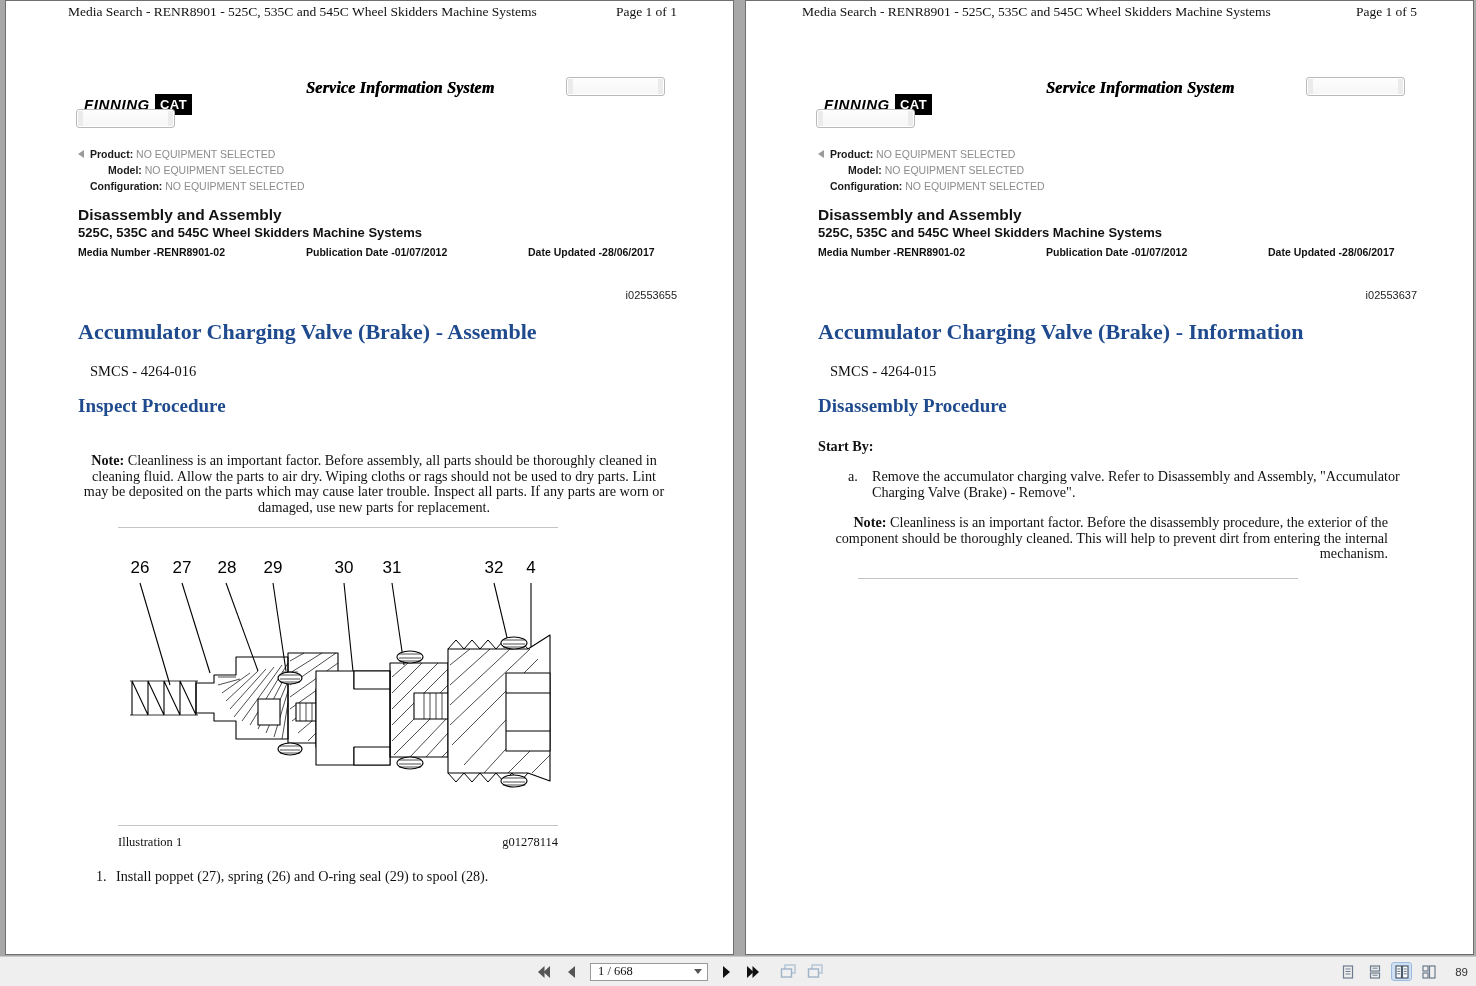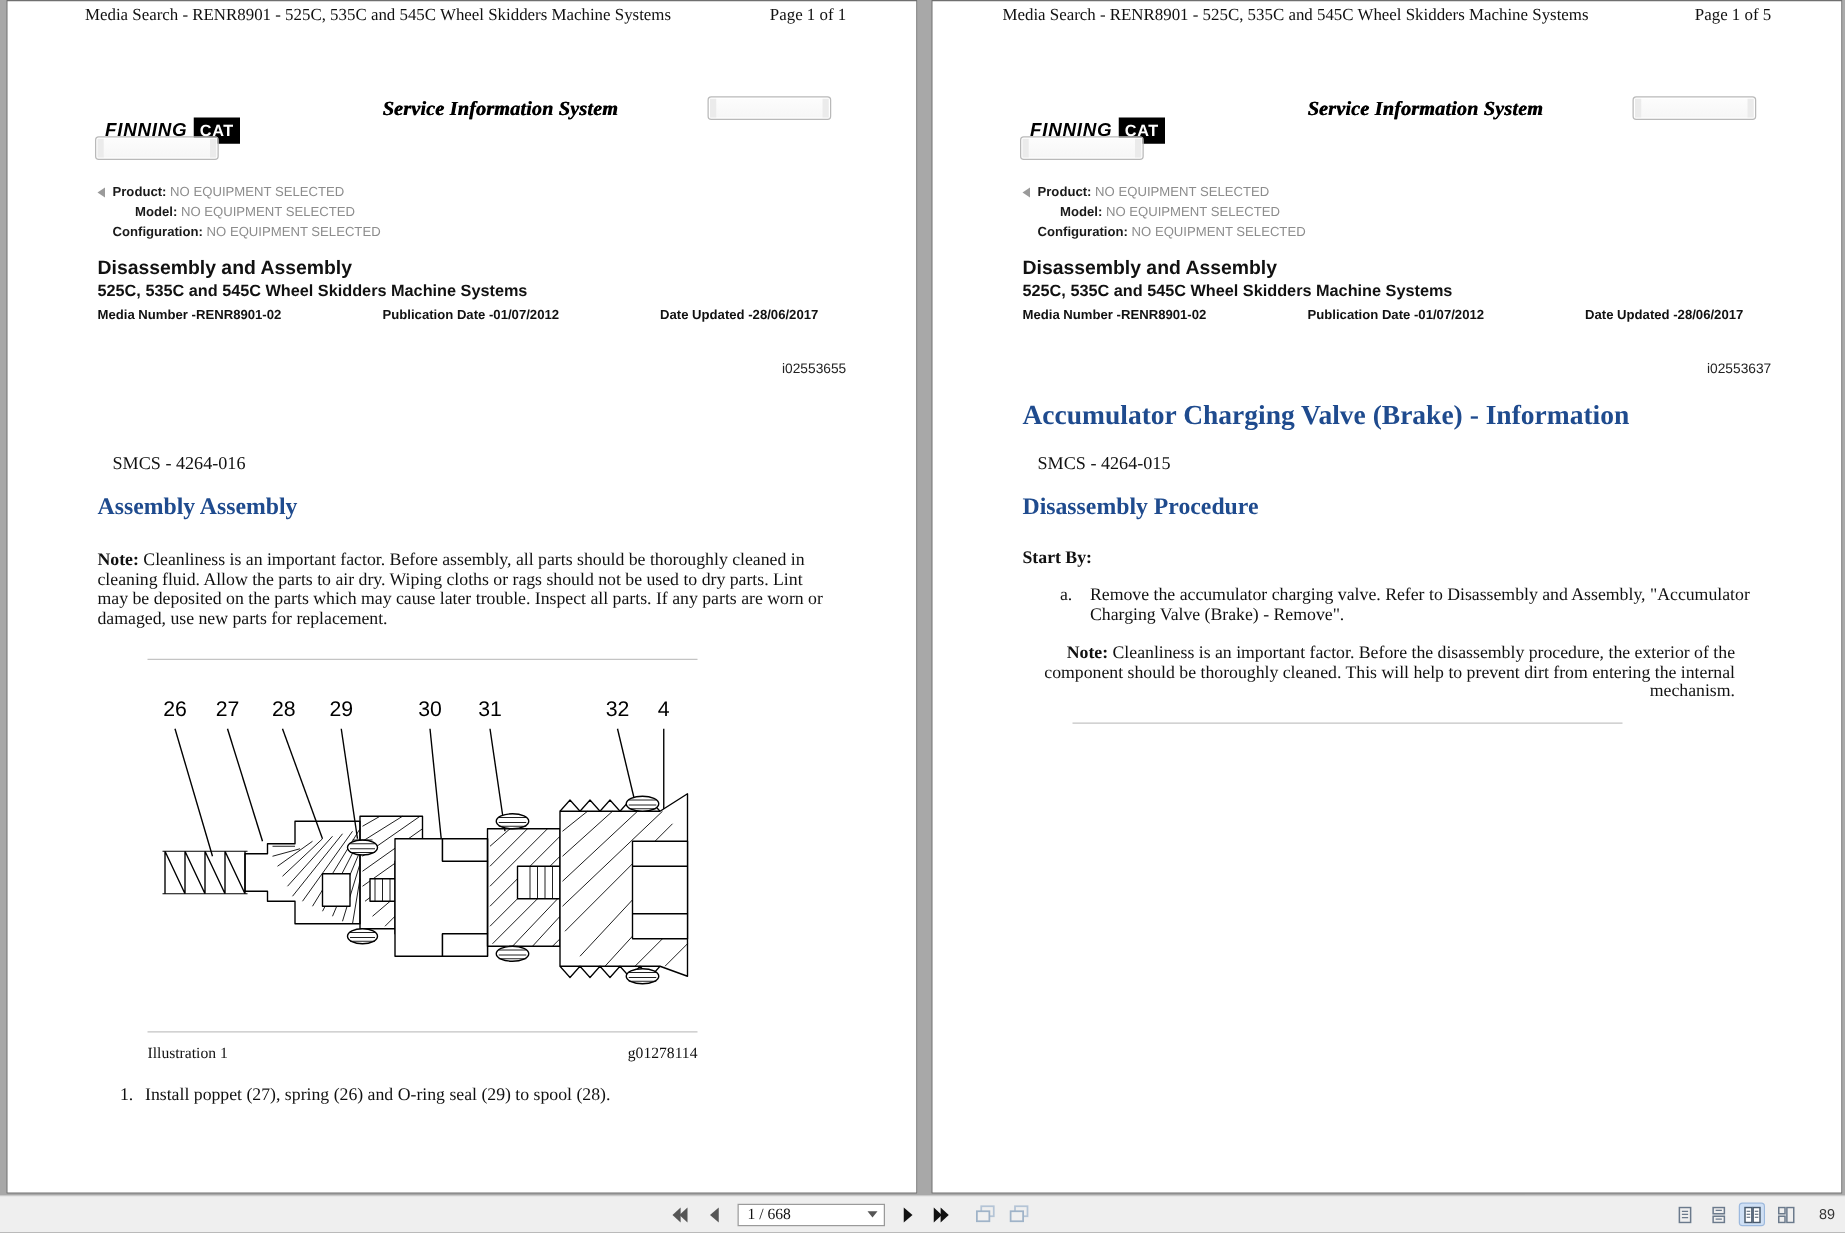"Accumulator Charging Valve (Brake) - Assemble" div.h1 { html: none -> <div> <span>Accumulator Charging Valve (Brake)</span><span> - </span><span>Assemble</span> </div> }
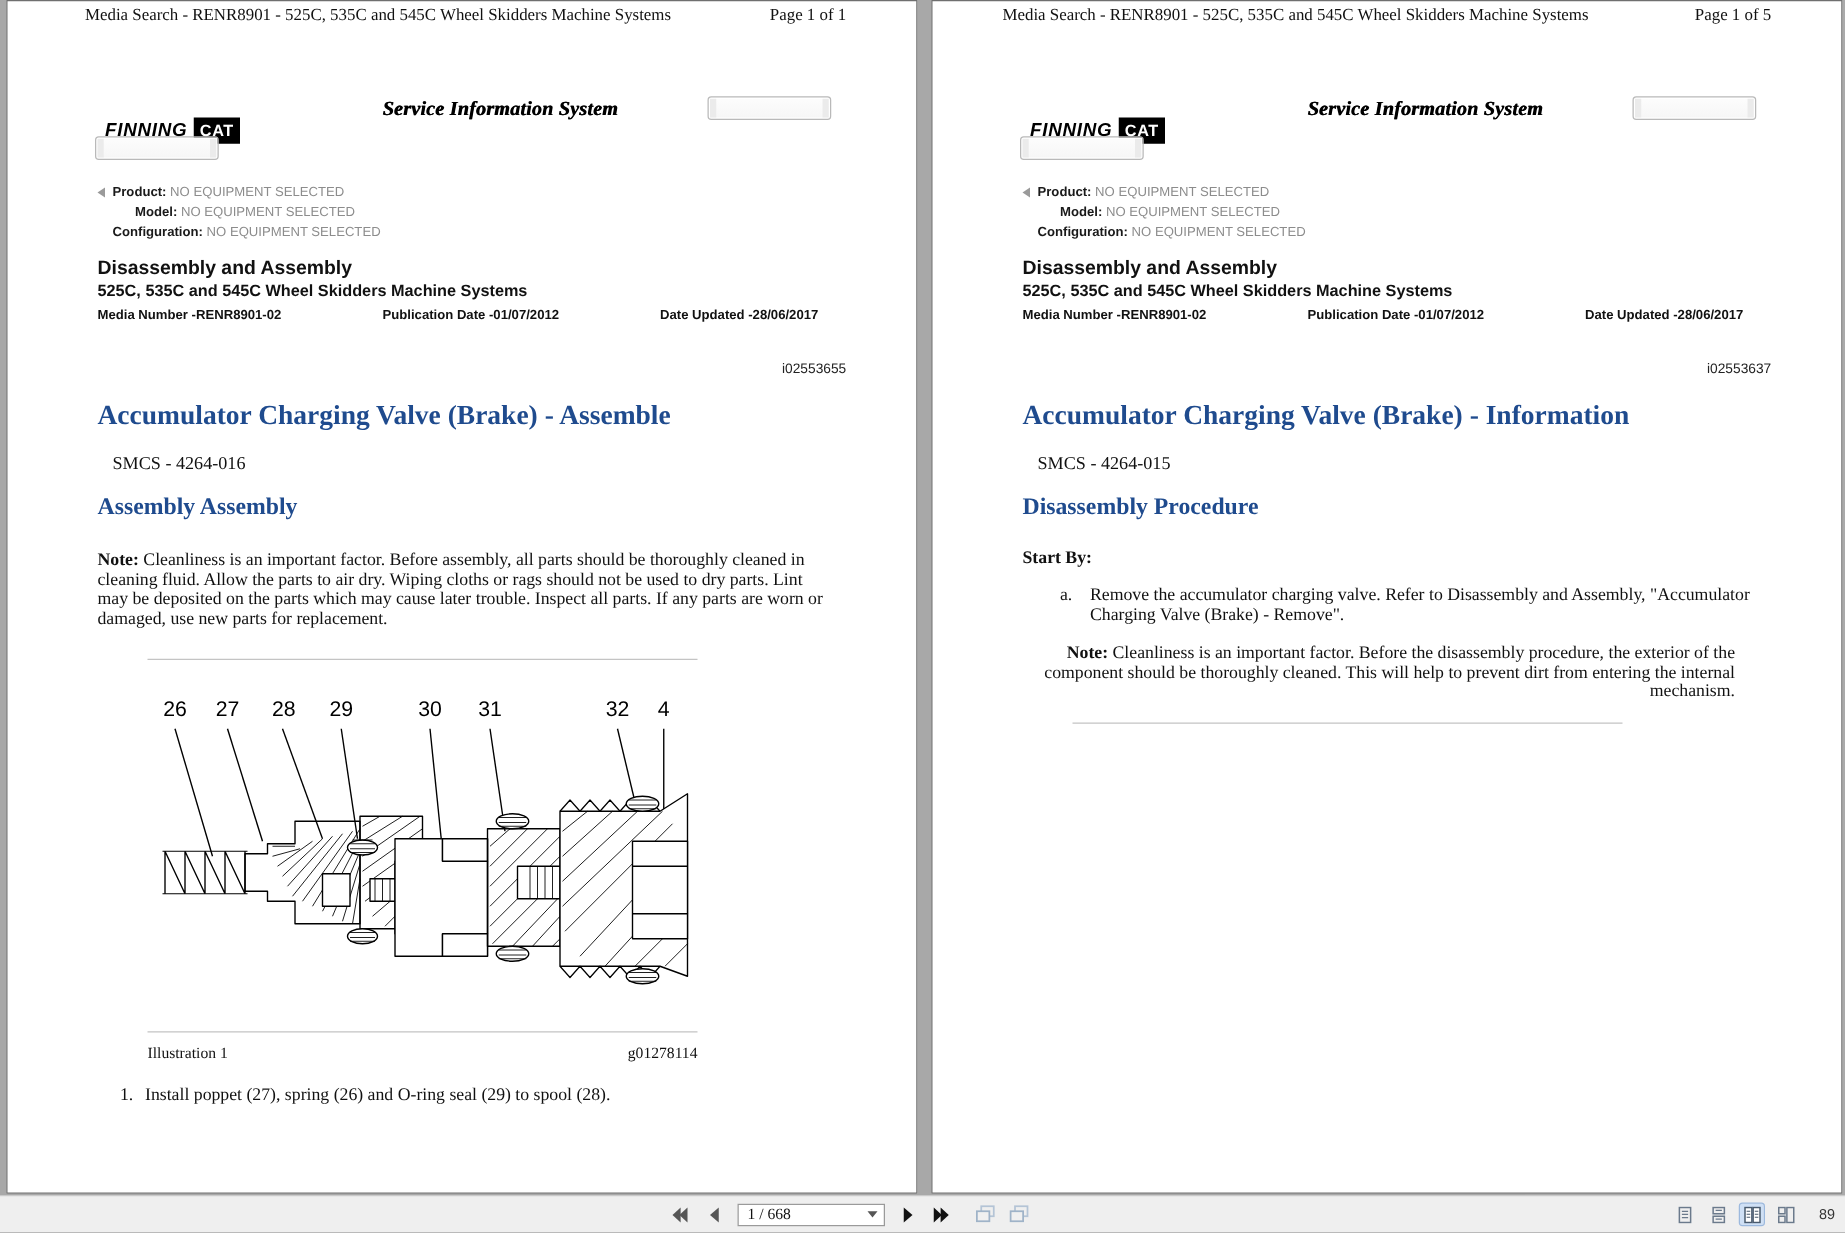"Assembly Assembly" div.h2 { text: Assembly Assembly -> Inspect Procedure }
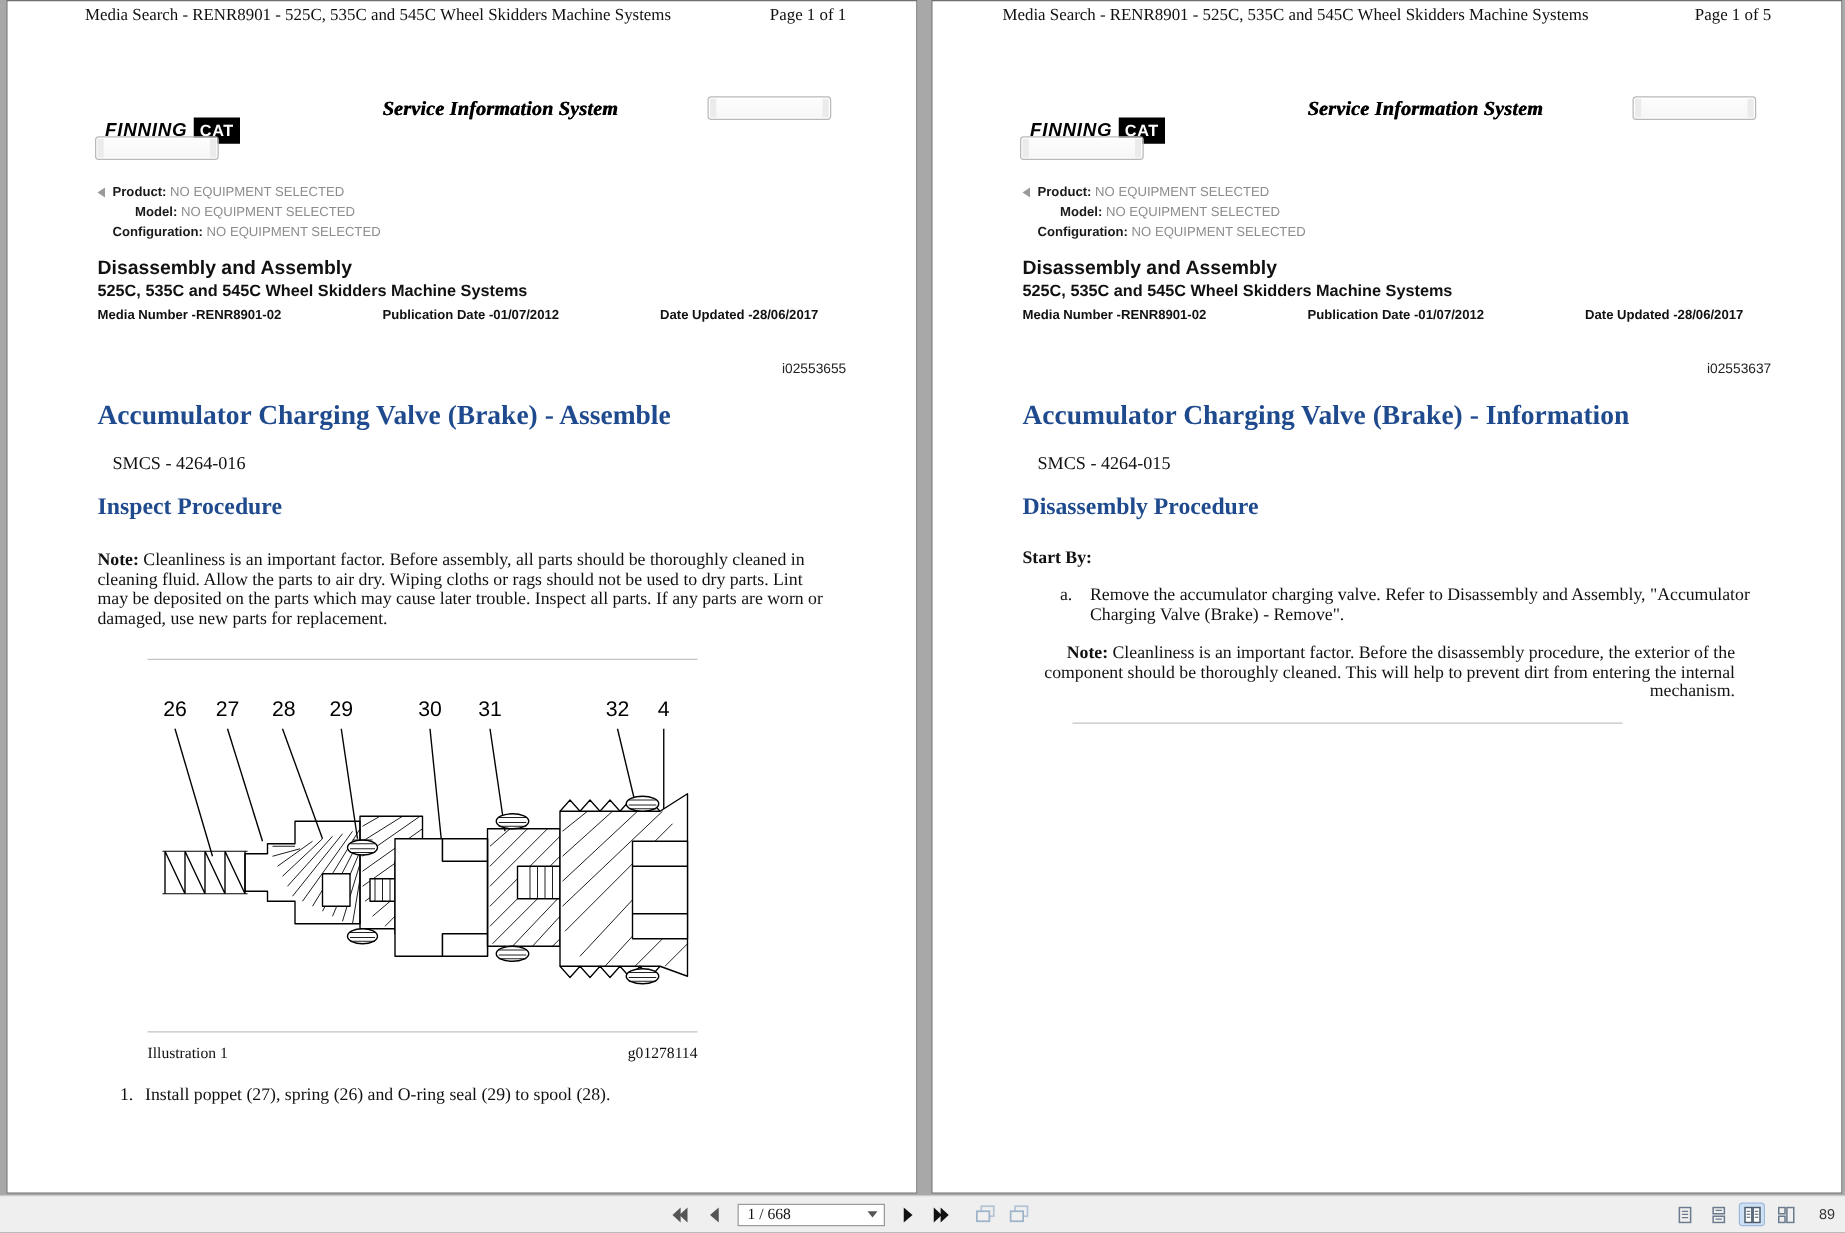"Note: Cleanliness is an important factor. Before assembly," div.para { text-align: none -> center; top: 440px -> 452px }
